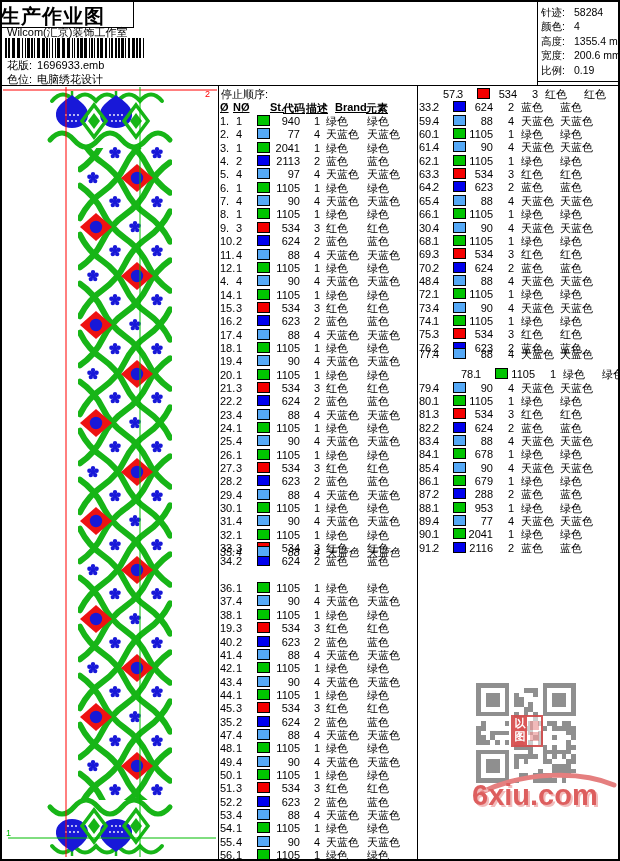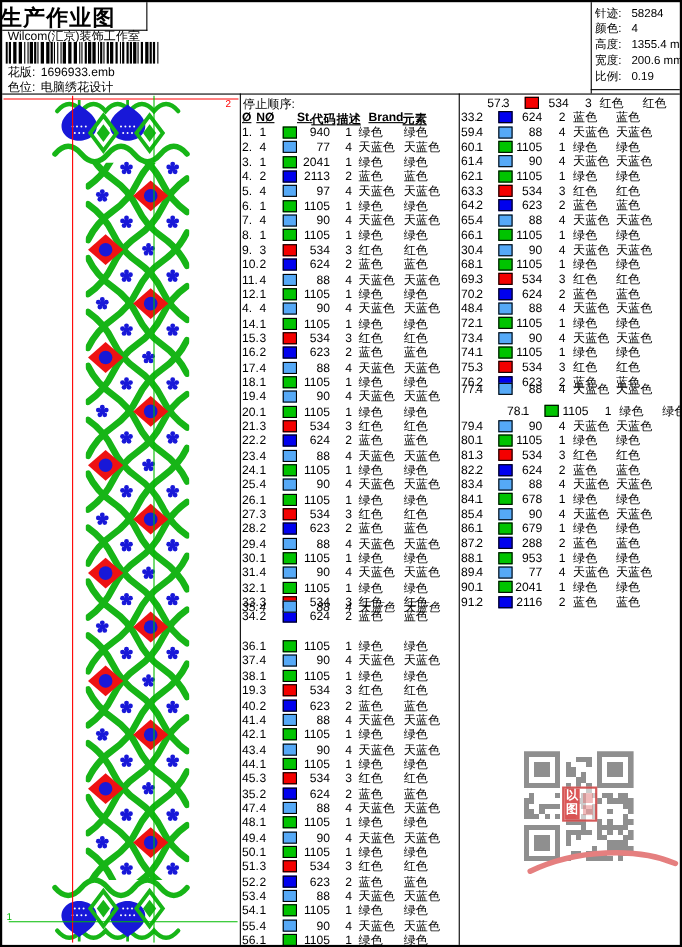"6xiu.com" div.wm { html: none -> <div>6xiu.com</div> }
